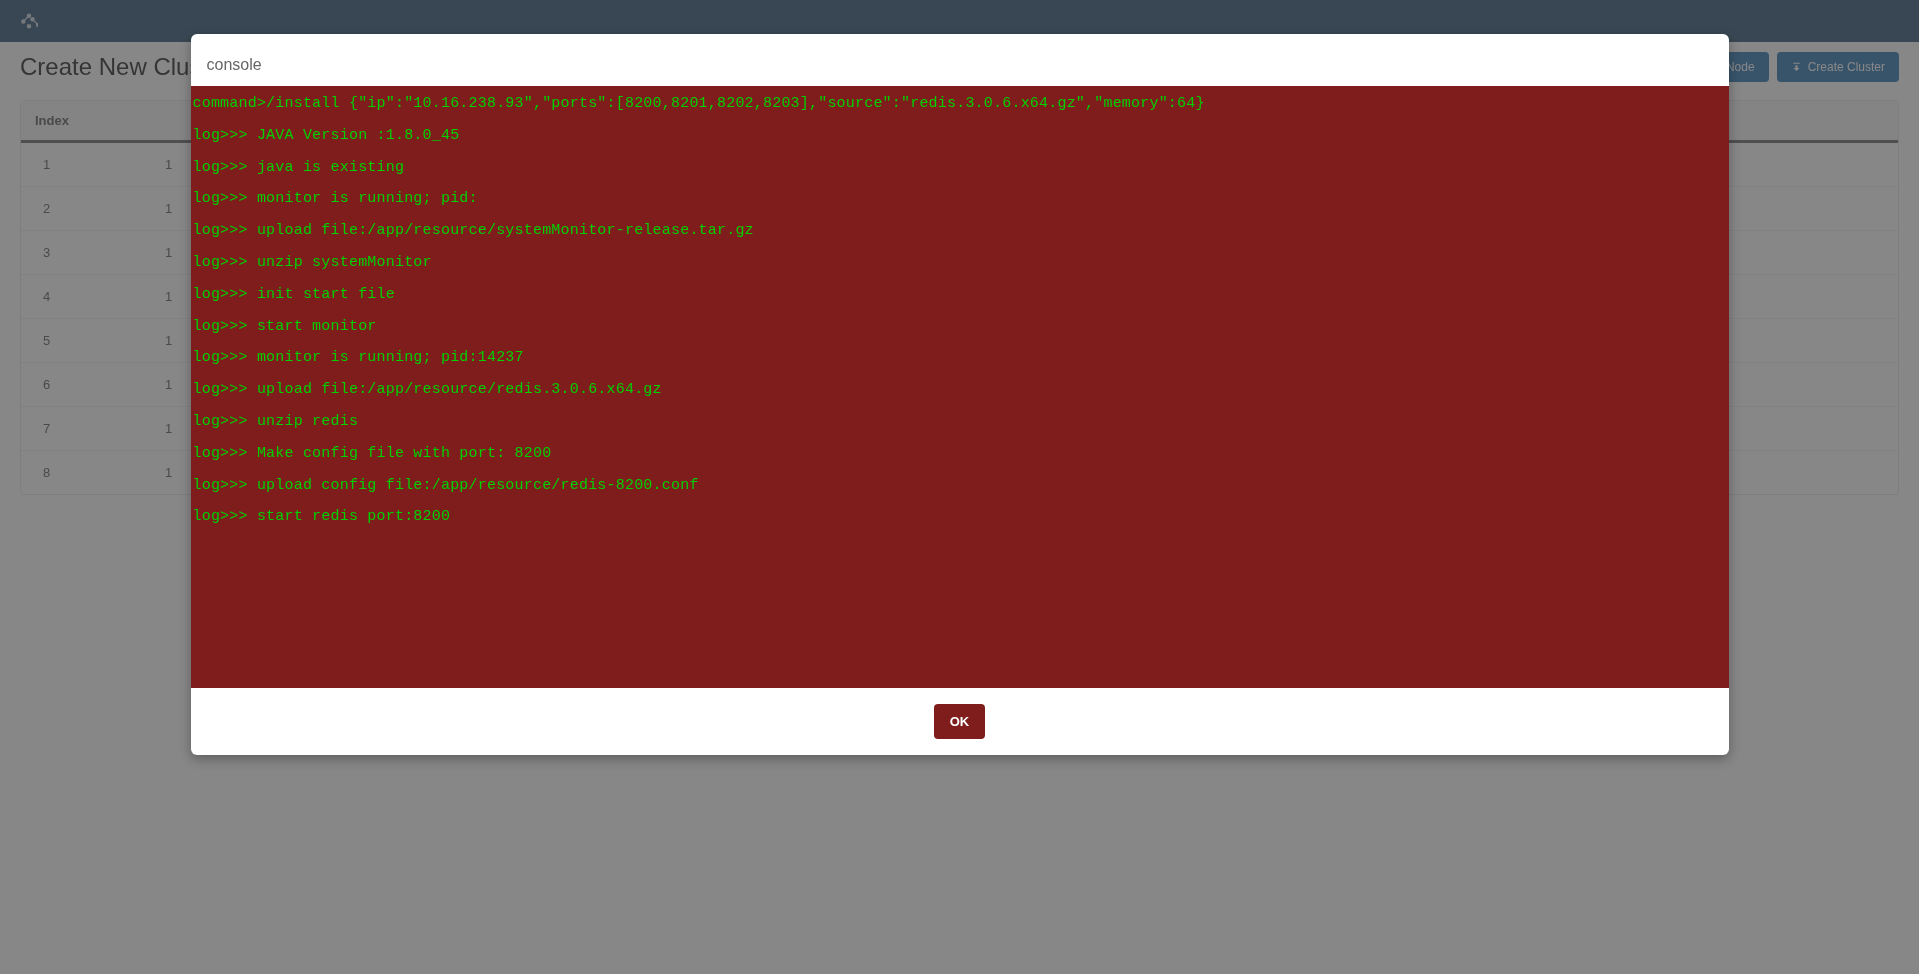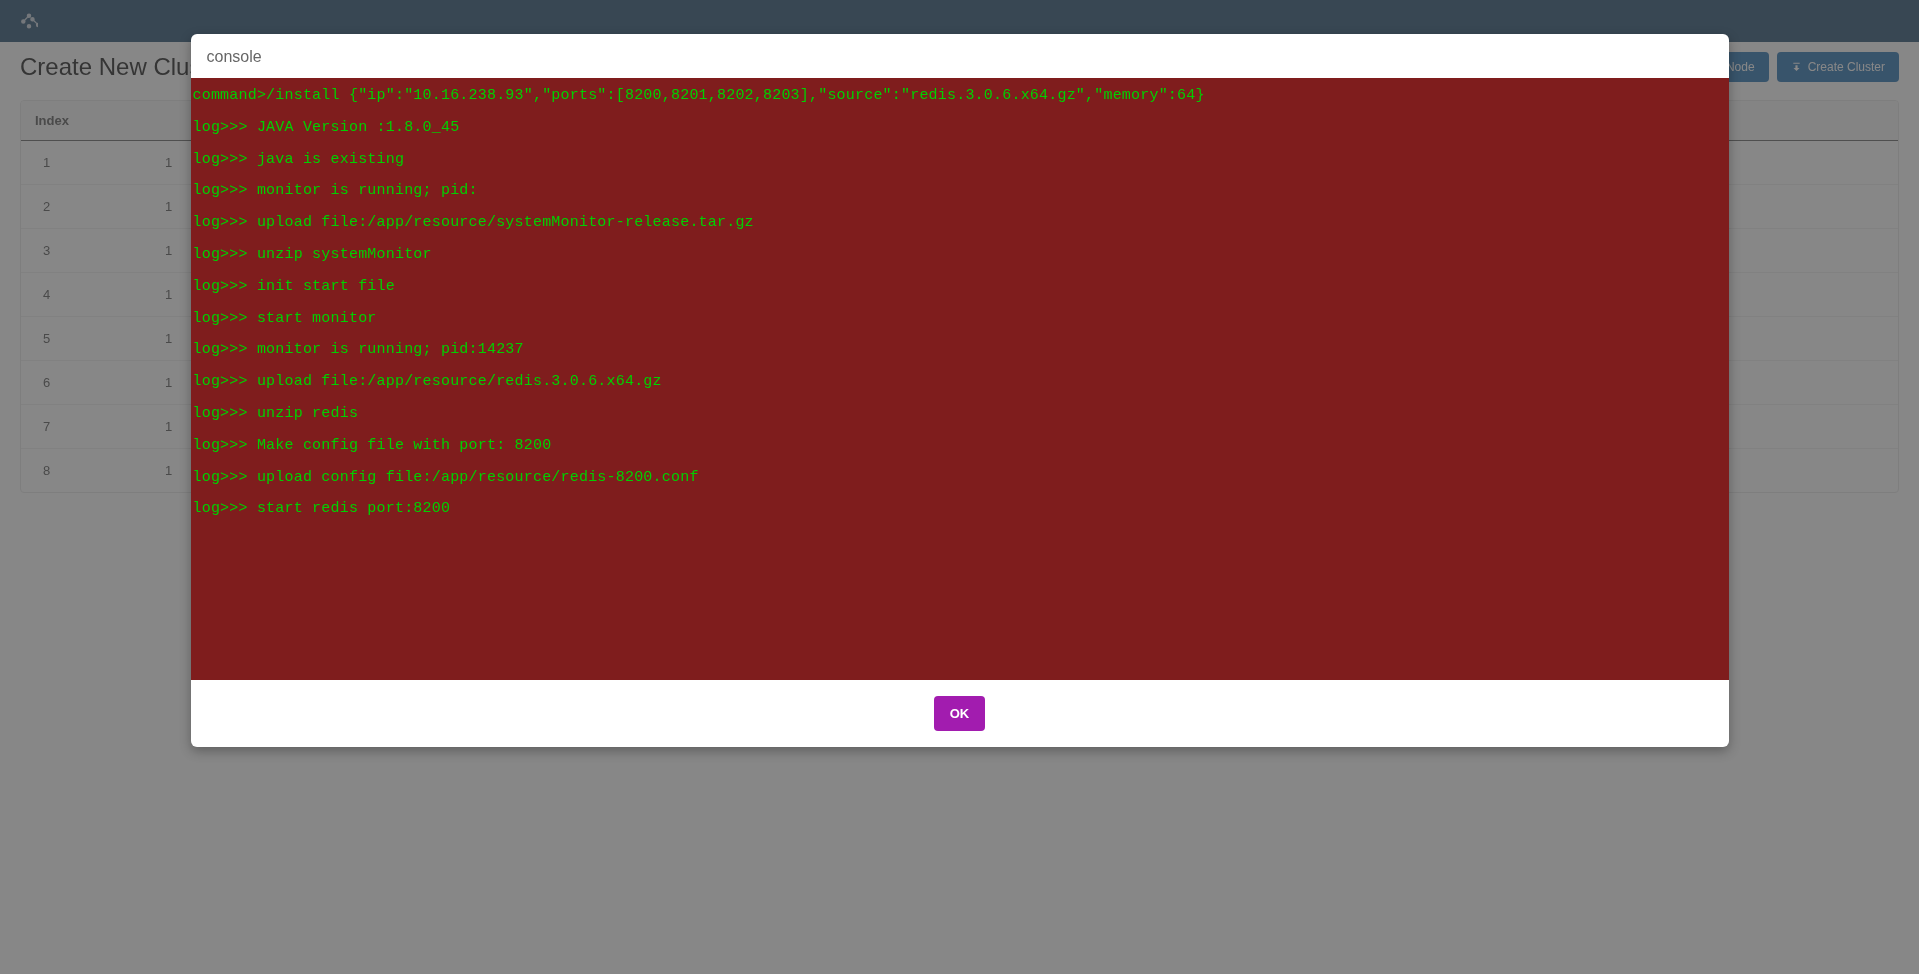"console" .modal-header { padding: 14px 16px 12px -> 22px 16px 12px }
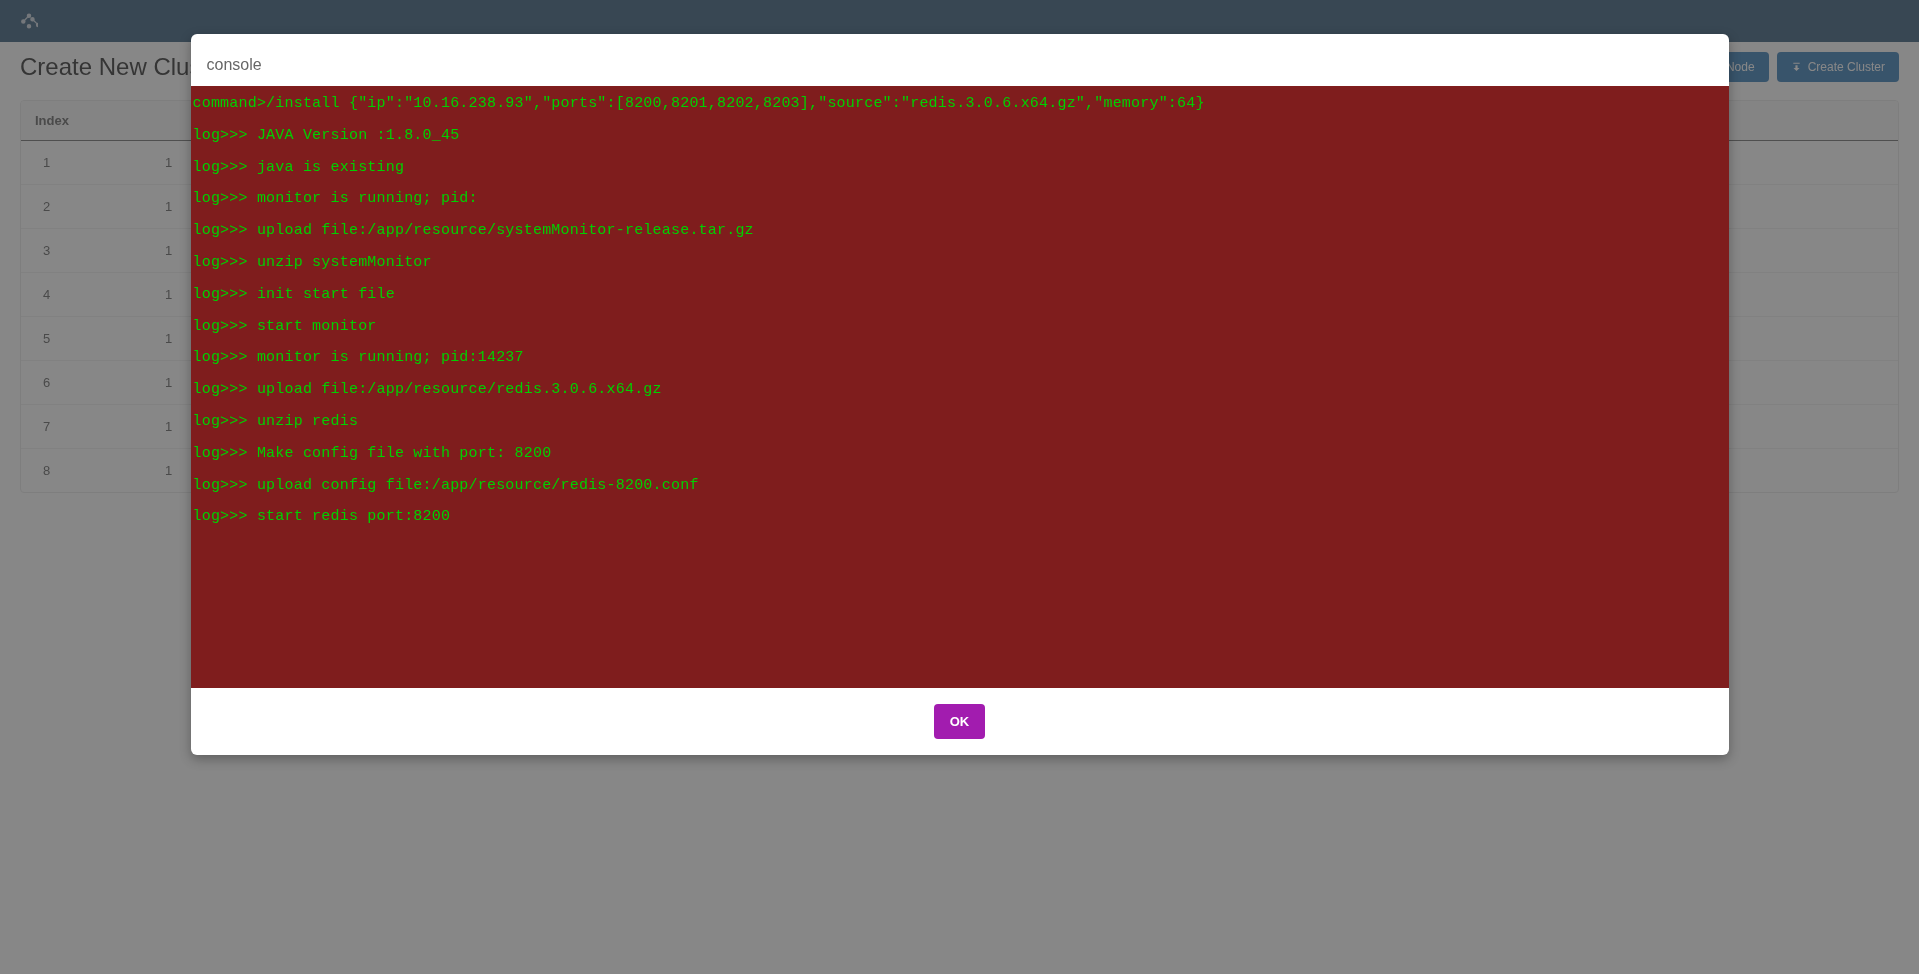"Index" thead th { border-bottom: 1px solid #737373 -> 3px solid #737373 }
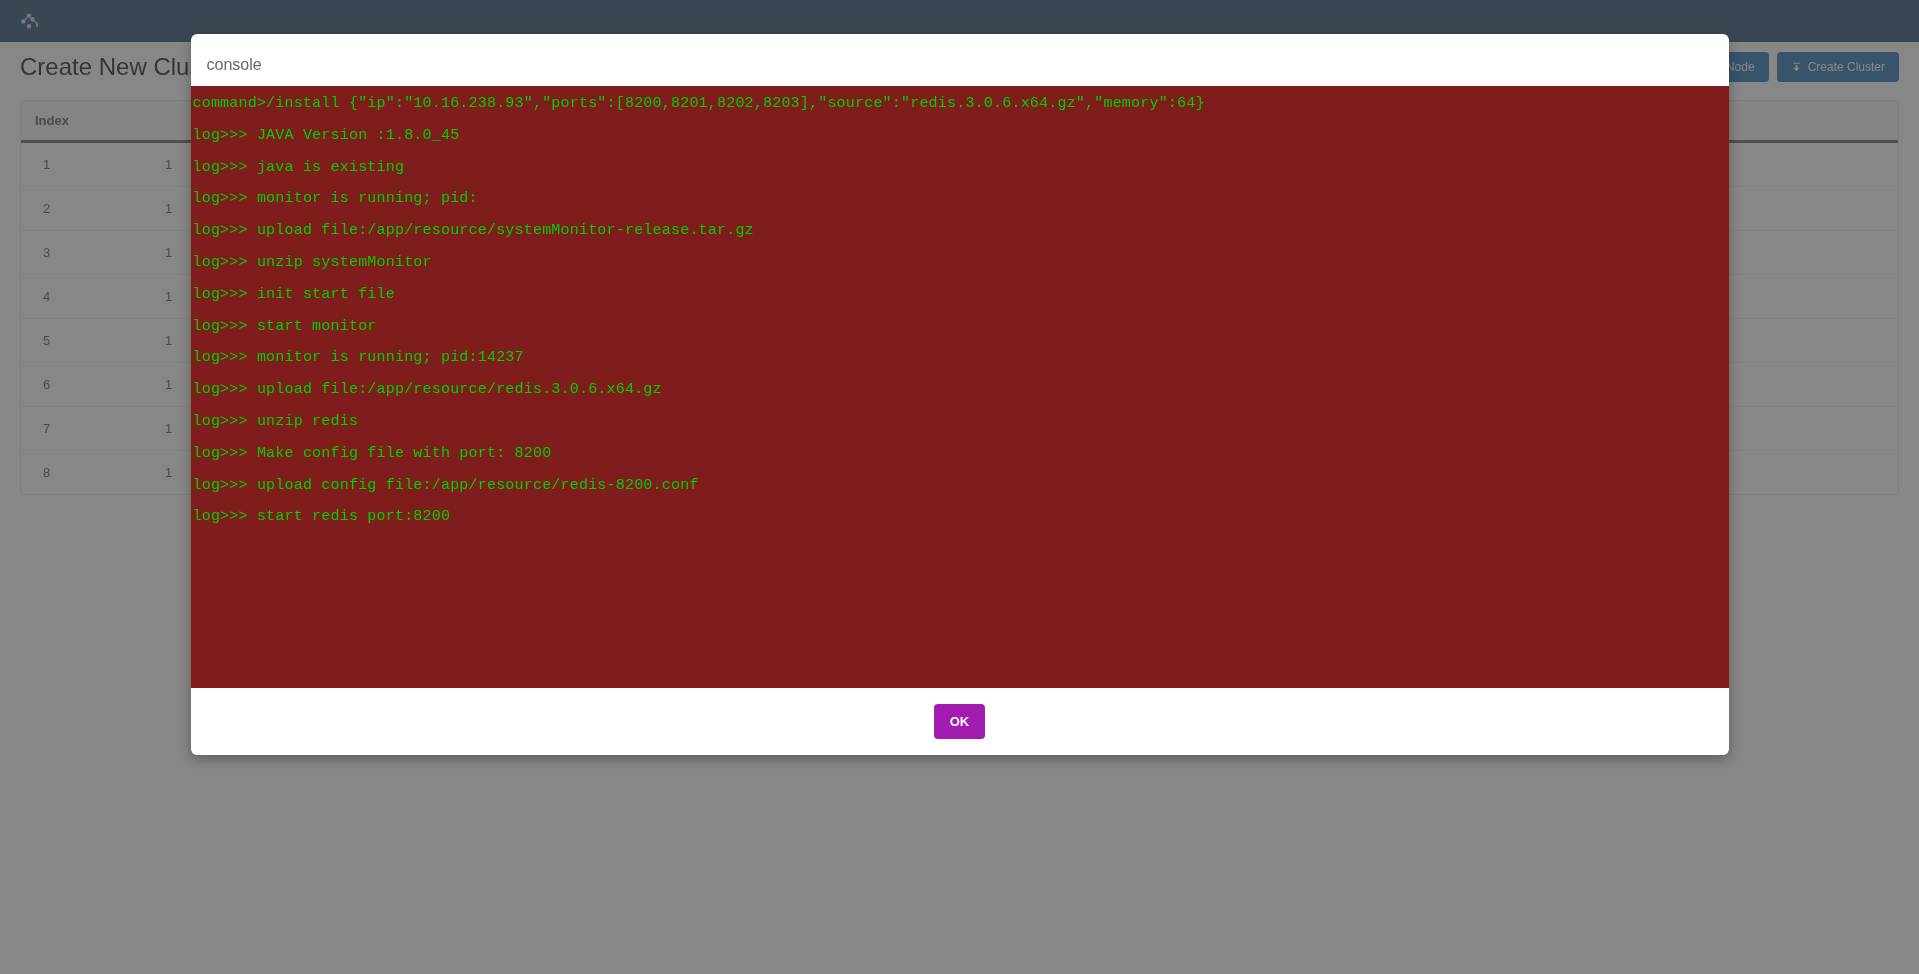"OK" .btn-ok { background: #a21caf -> #7f1d1d }
